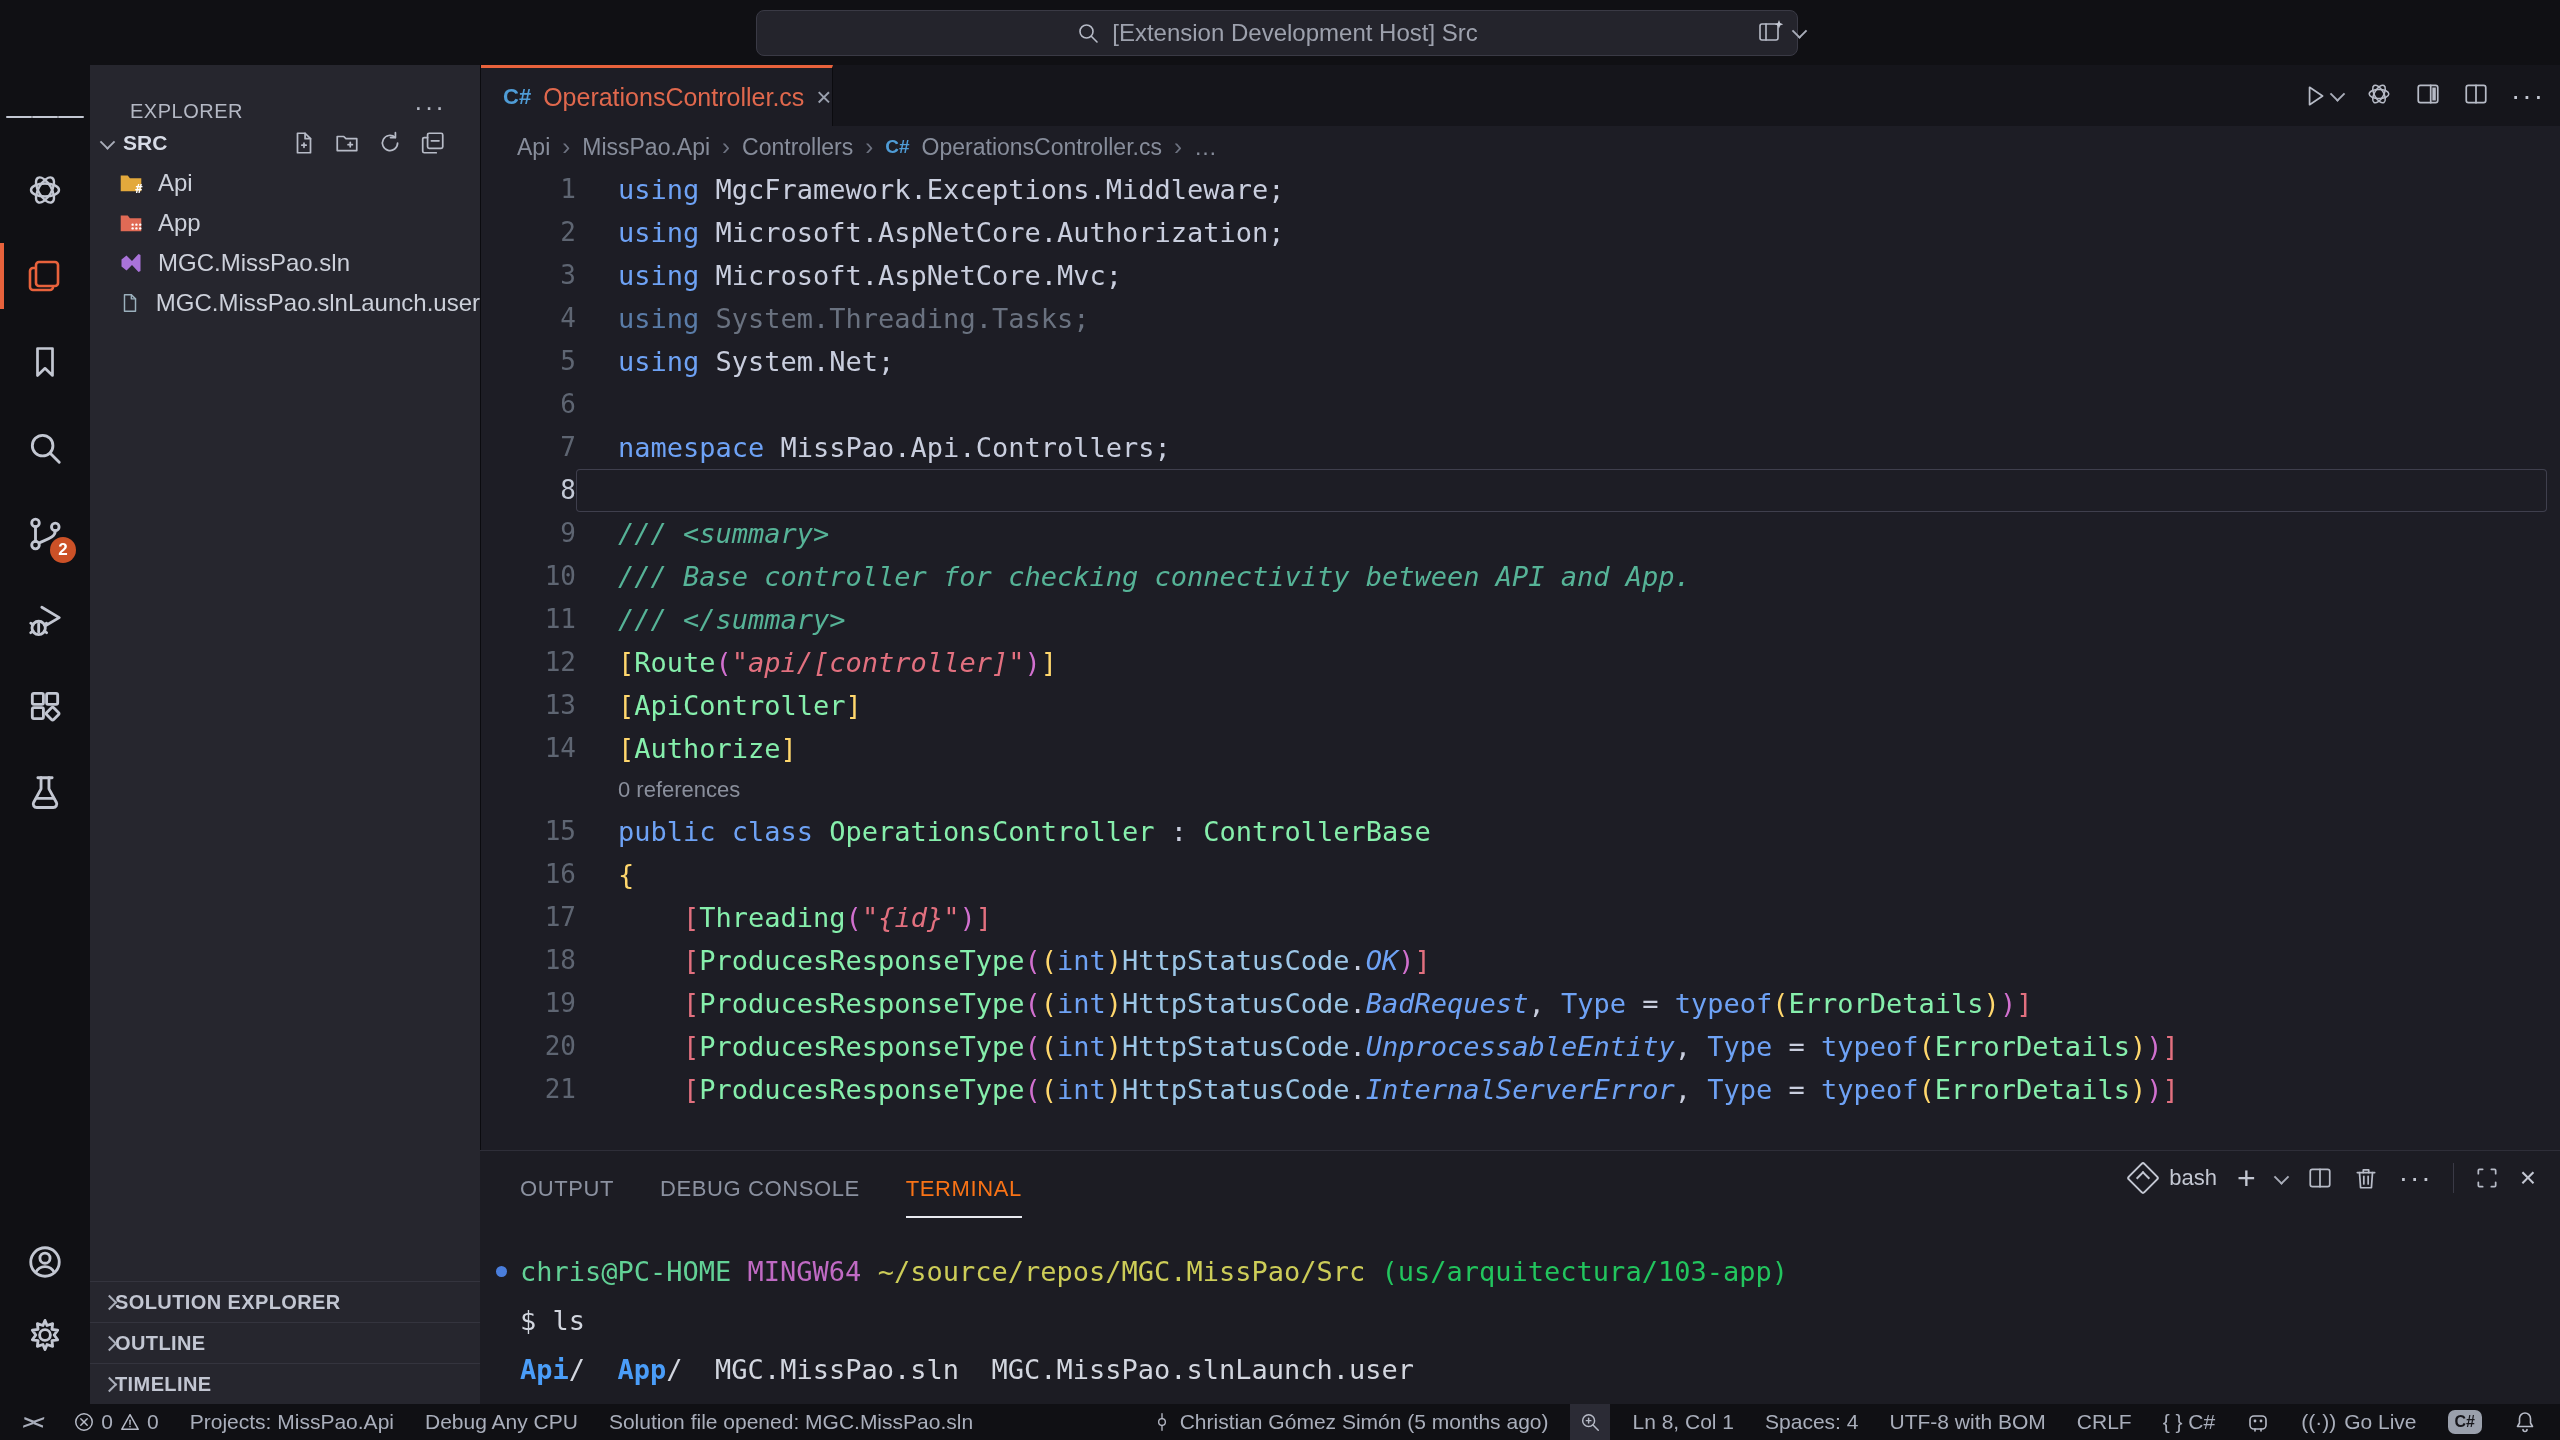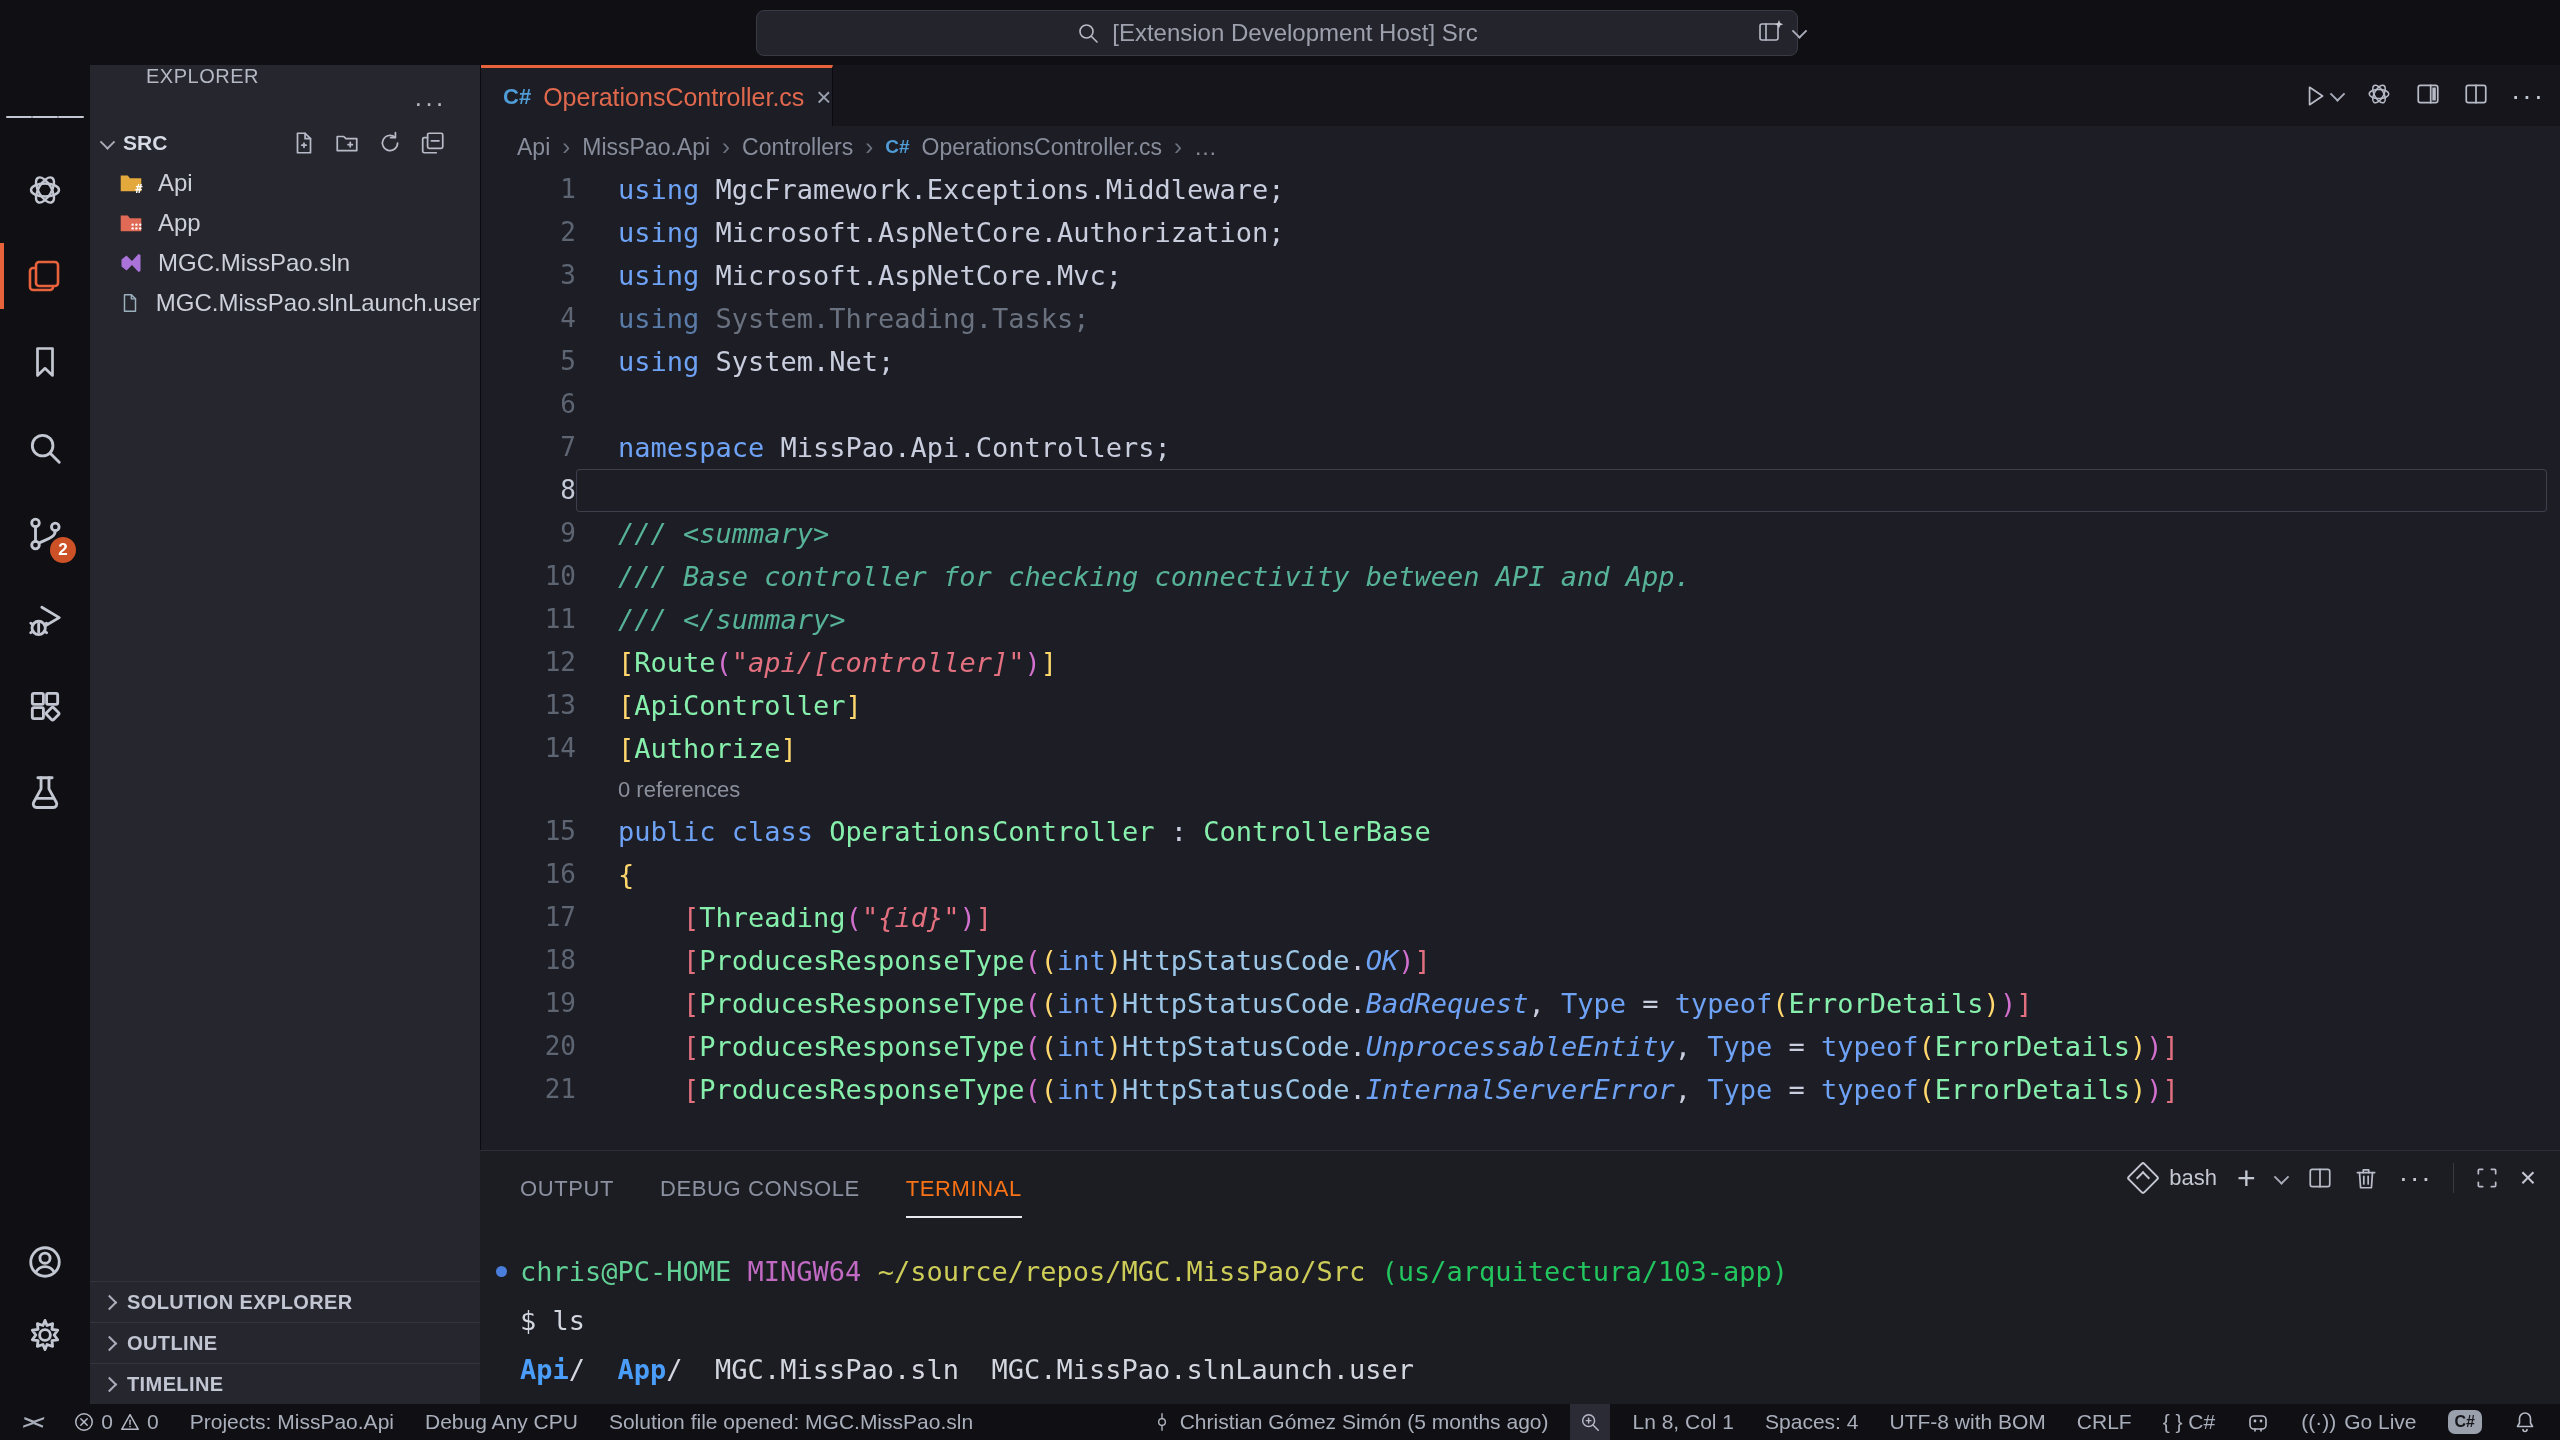"EXPLORER" .sb-header { align-items: flex-start -> flex-end; flex-direction: column -> none; padding: 0 34px 0 56px -> 0 34px 0 40px }
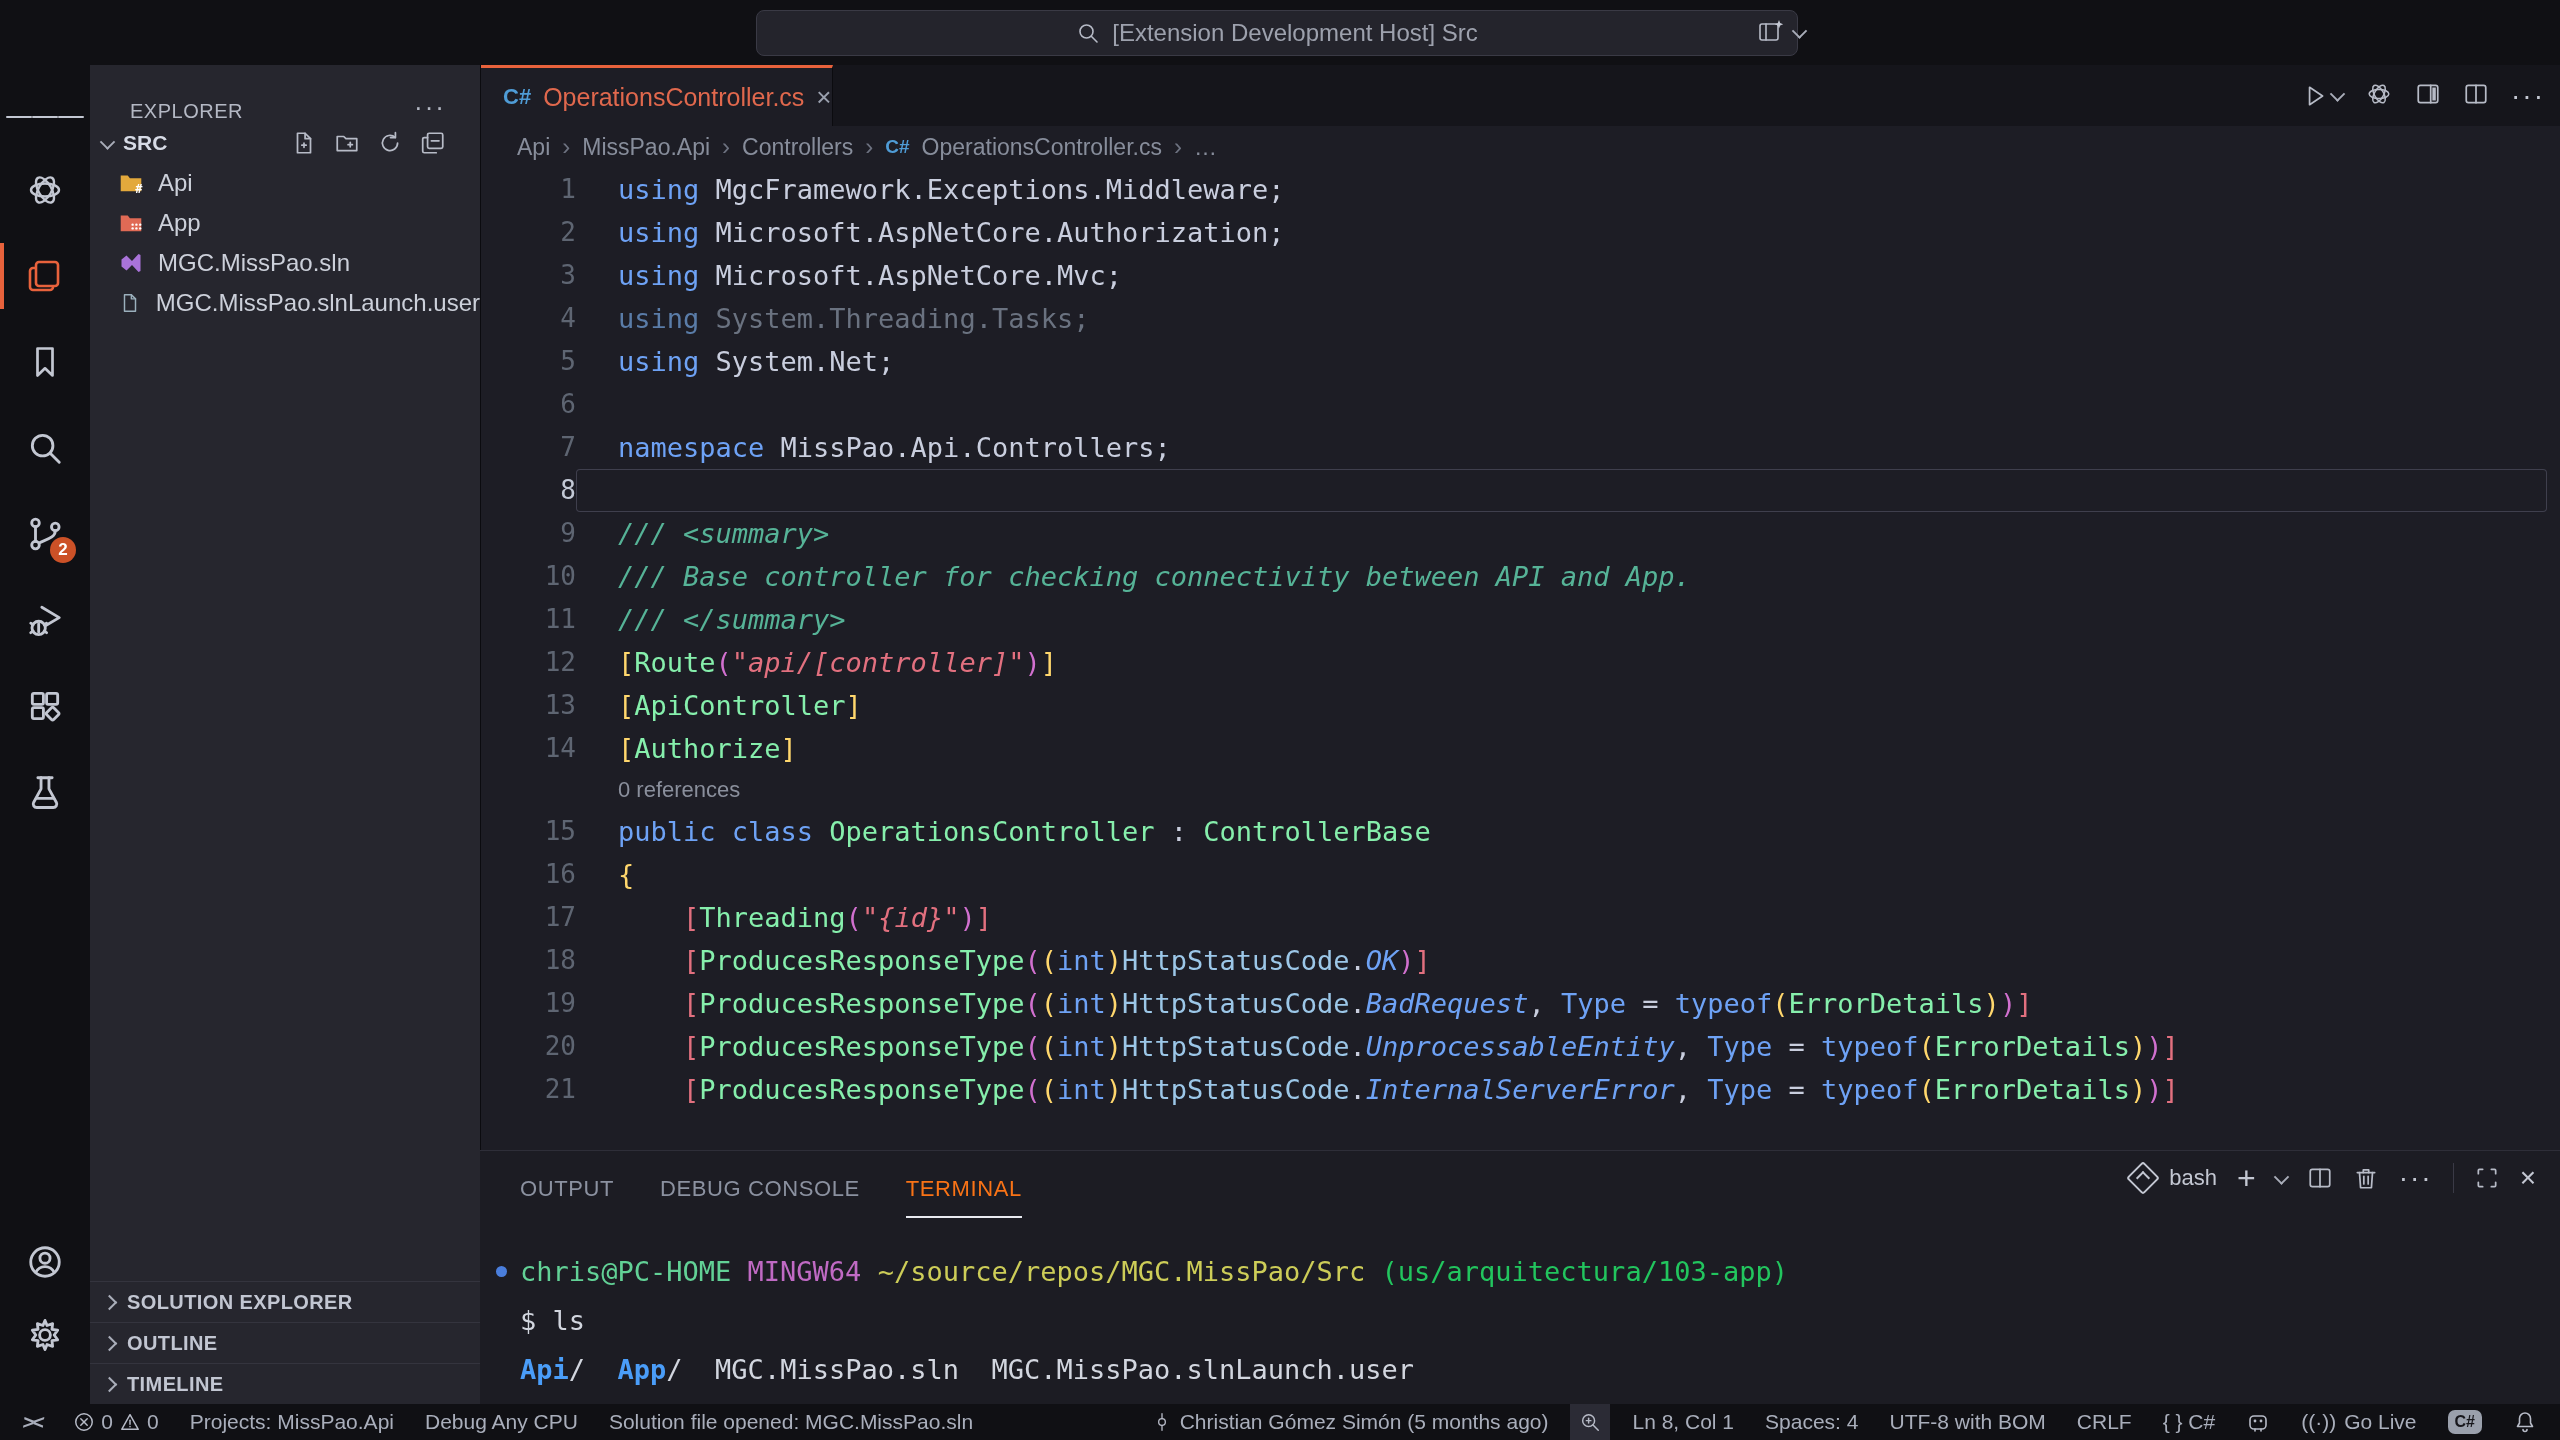"SOLUTION EXPLORER" .sb-sec { gap: 12px -> none }
